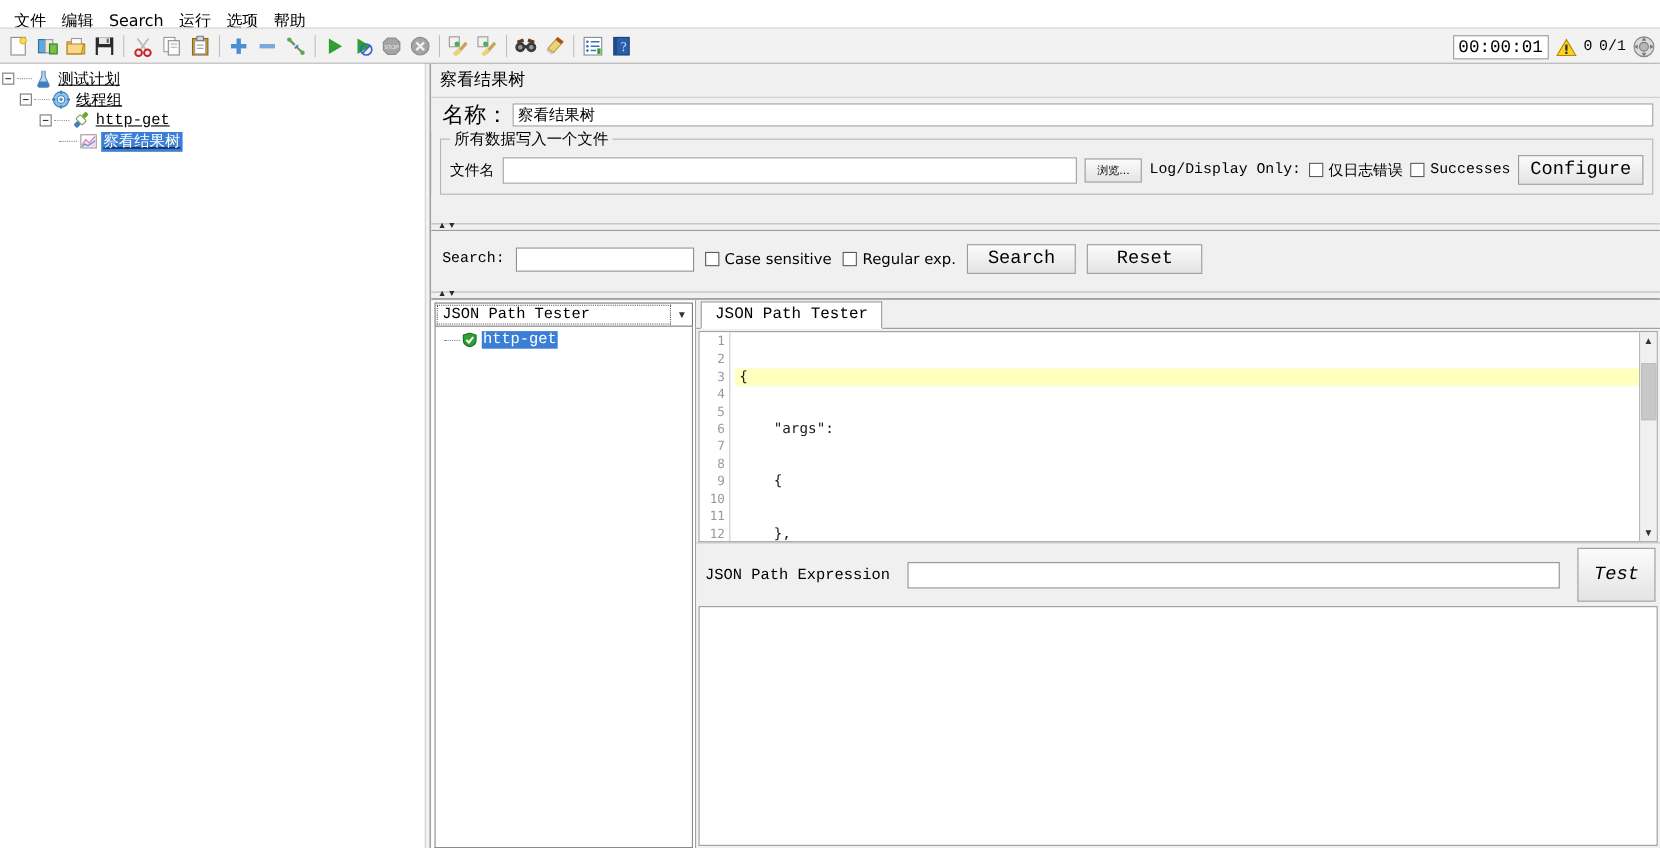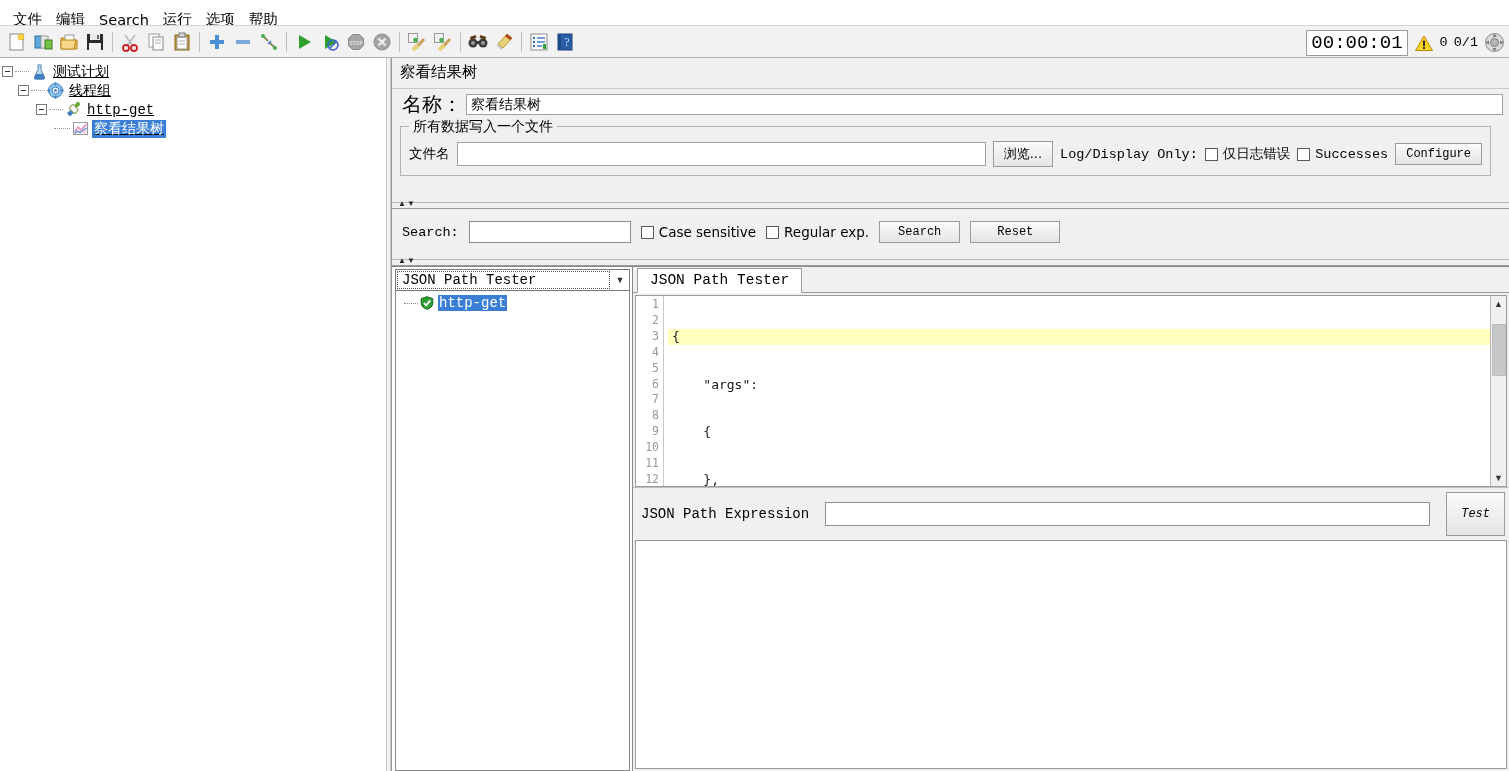"00:00:01" .timer-box { font-size: 19px -> 16px }
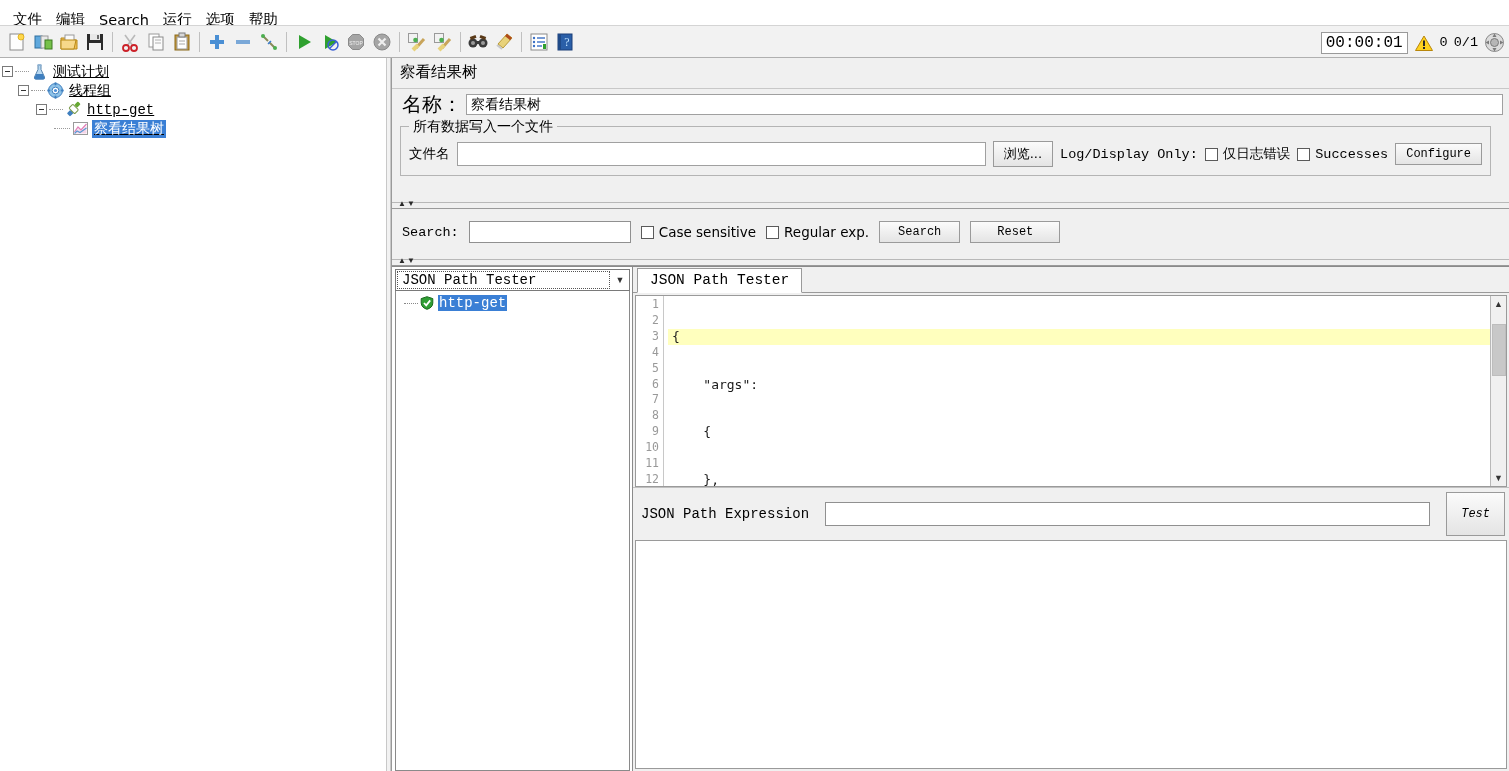"所有数据写入一个文件" .fs-wrap { margin: 6px 18px 0 8px -> 6px 6px 0 8px }
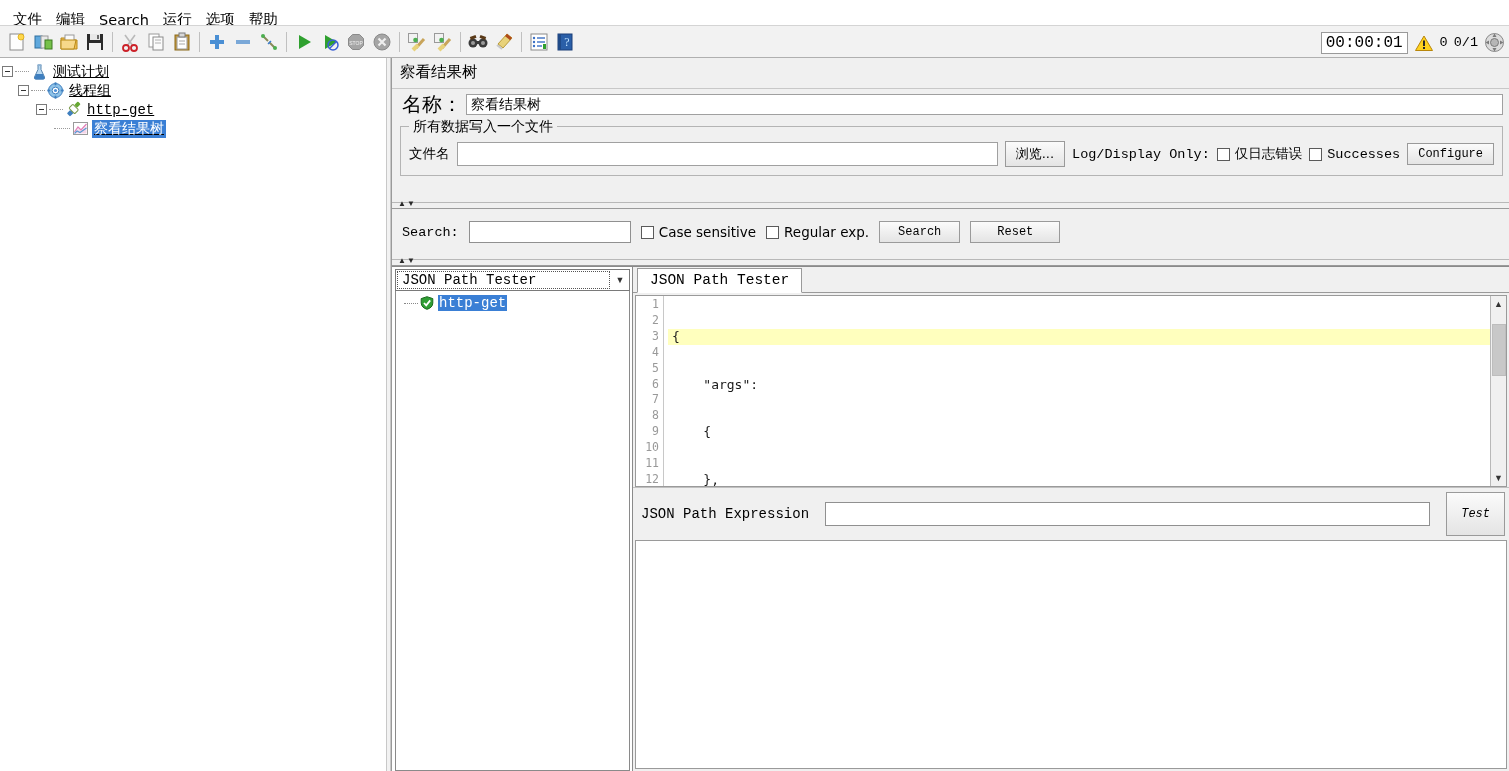"浏览..." .btn-cn { font-size: 13px -> 10px }
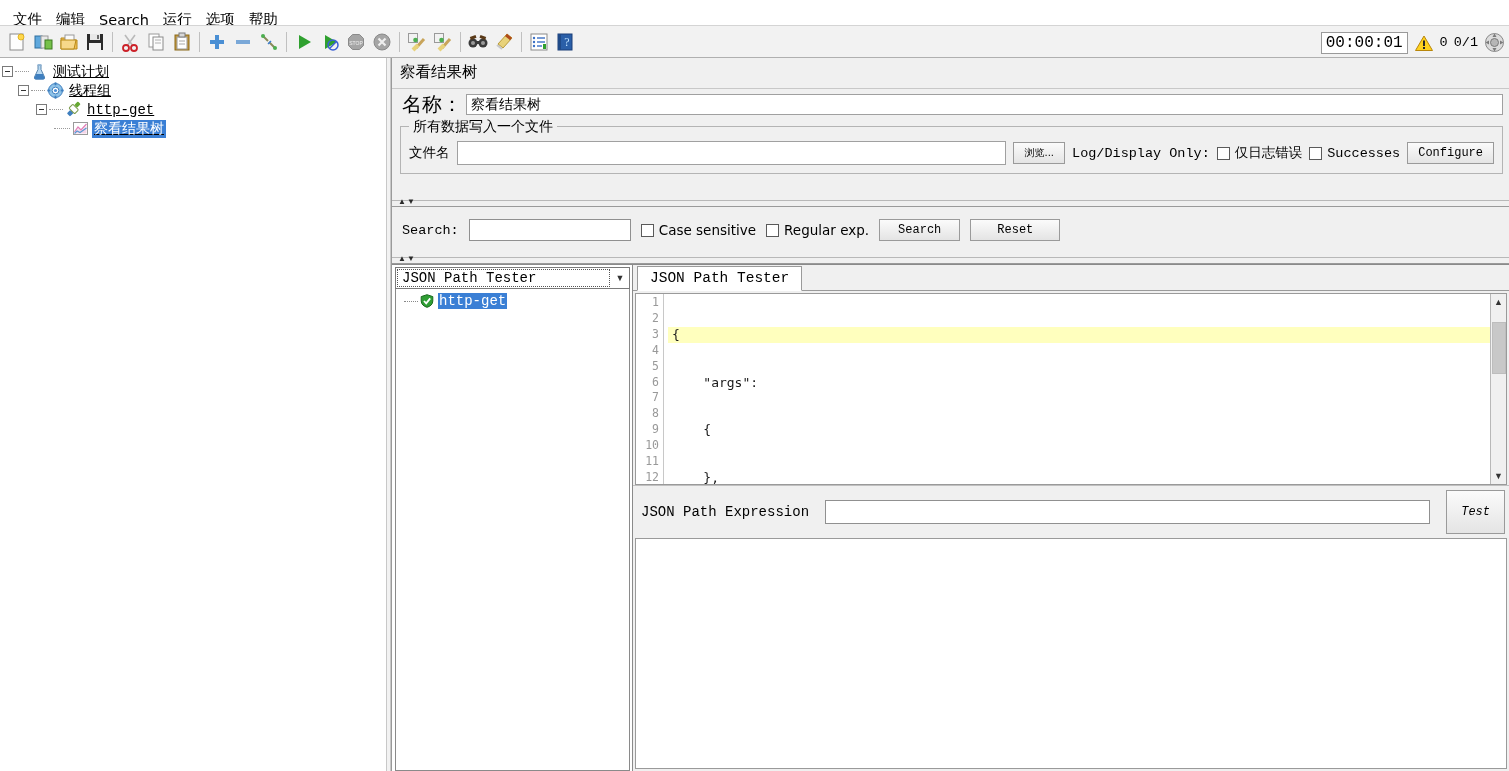"Configure" .btn { font-size: 12px -> 17px }
